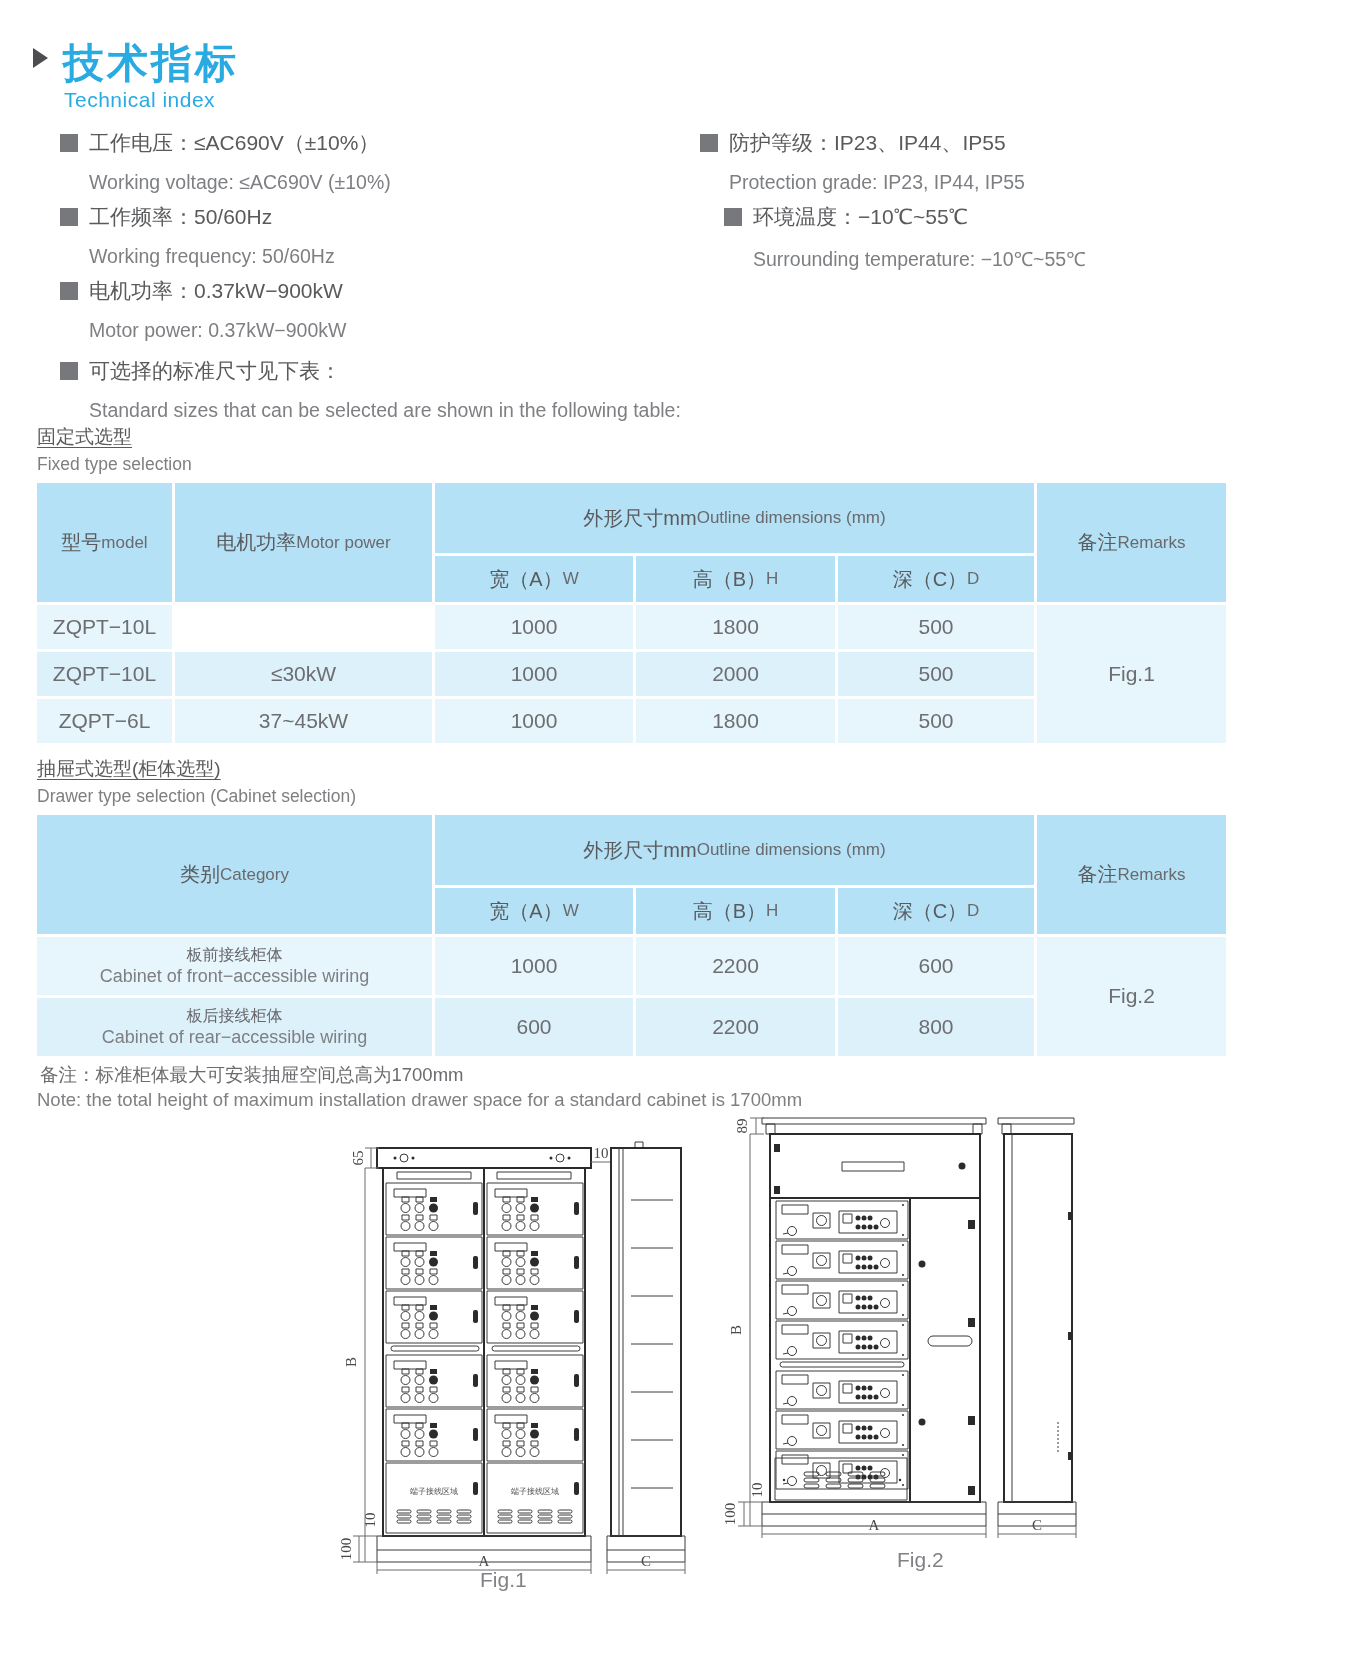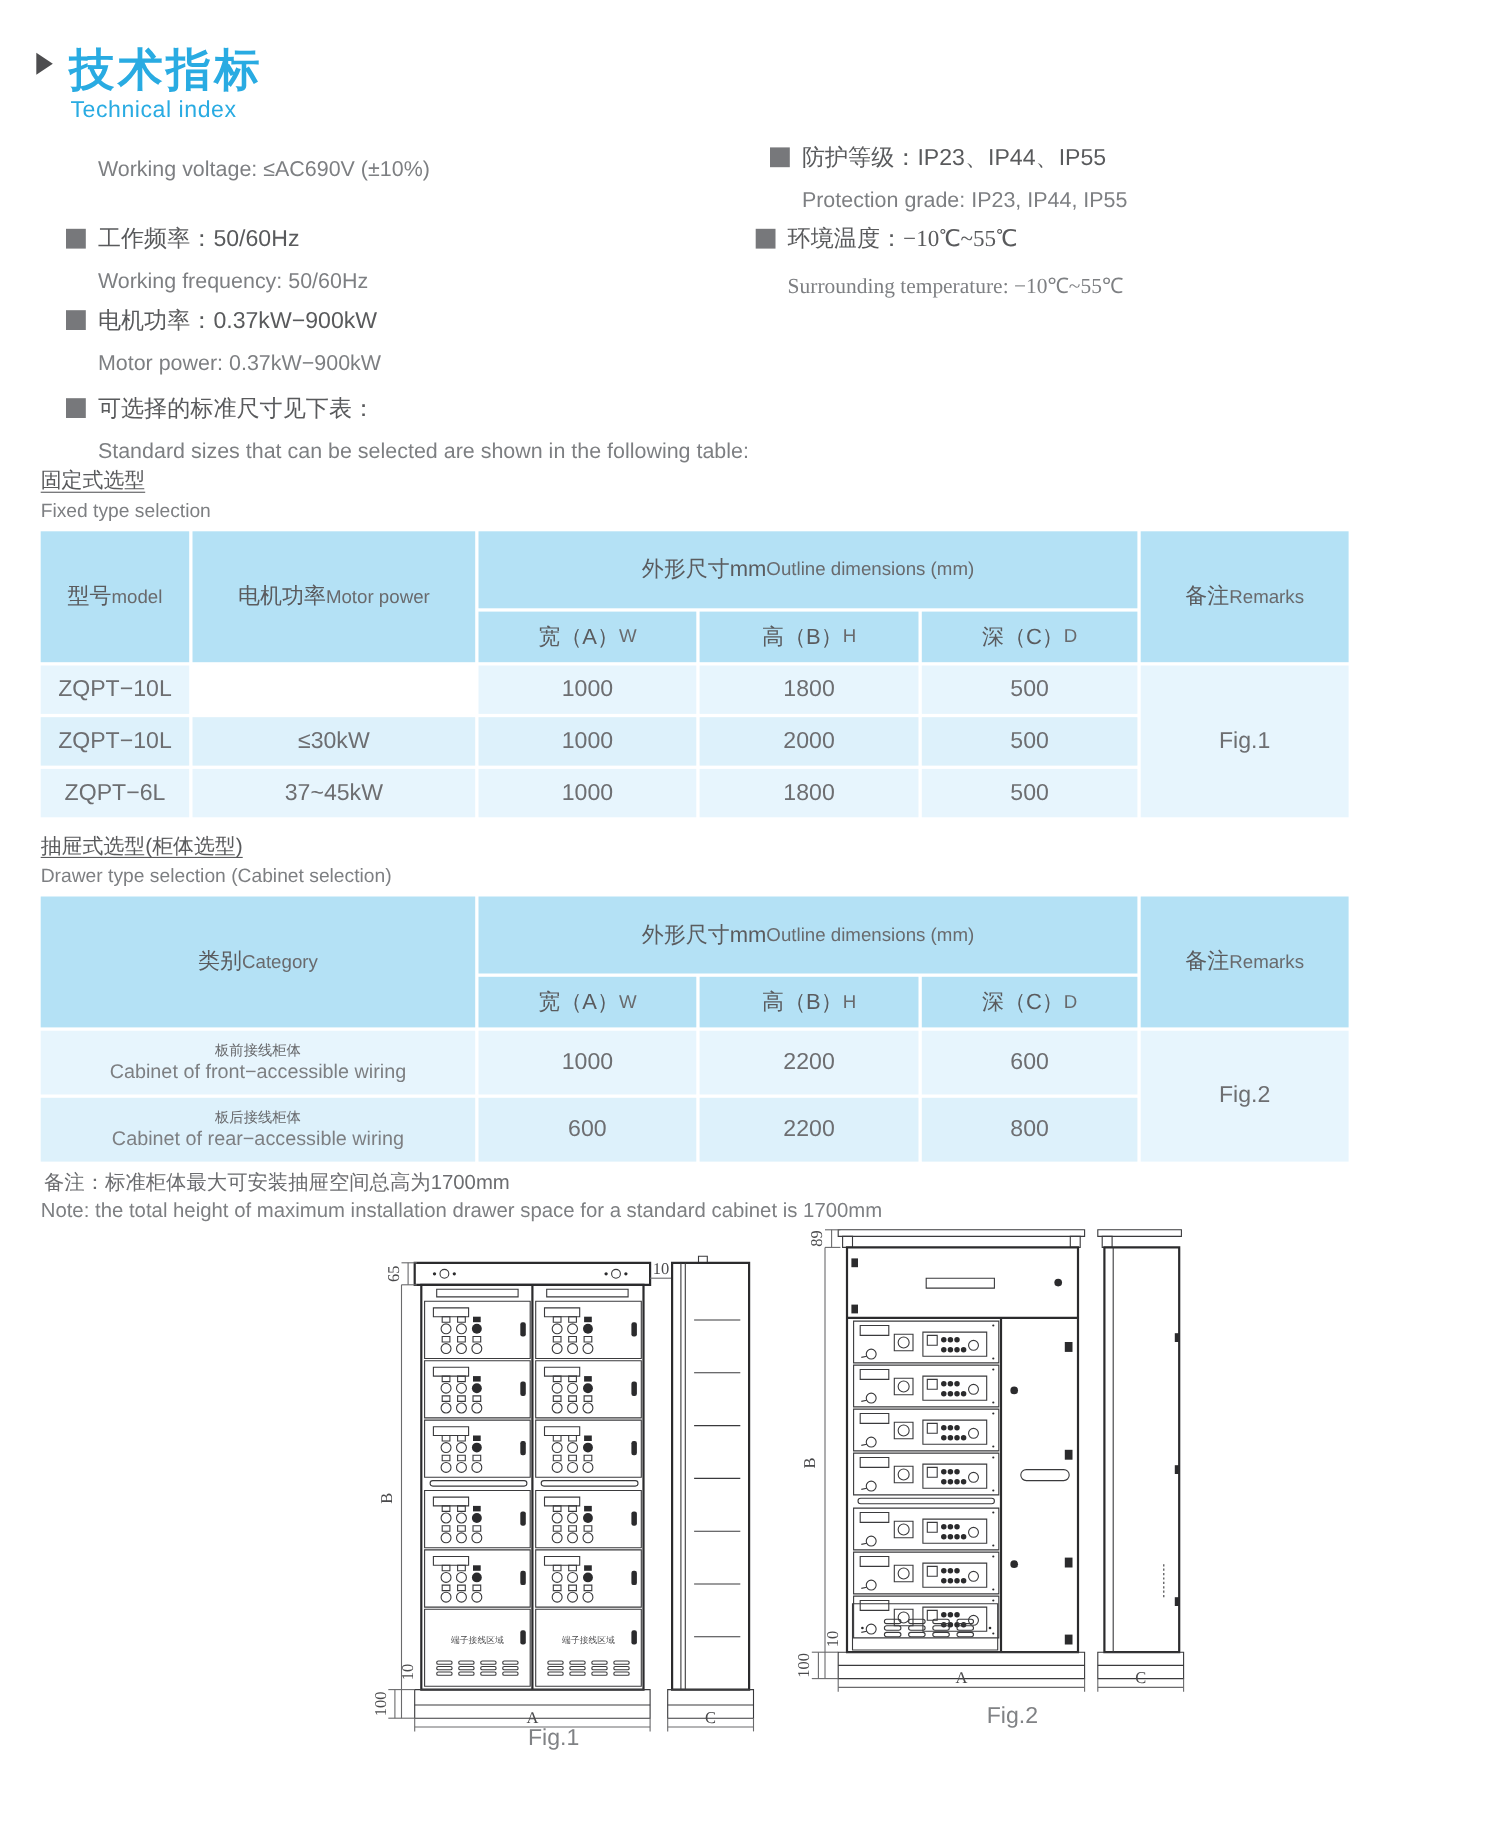"工作电压：≤AC690V（±10%）" div.spec-cn { html: none -> <div> <span></span> <span>工作电压：≤AC690V（±10%）</span> </div> }
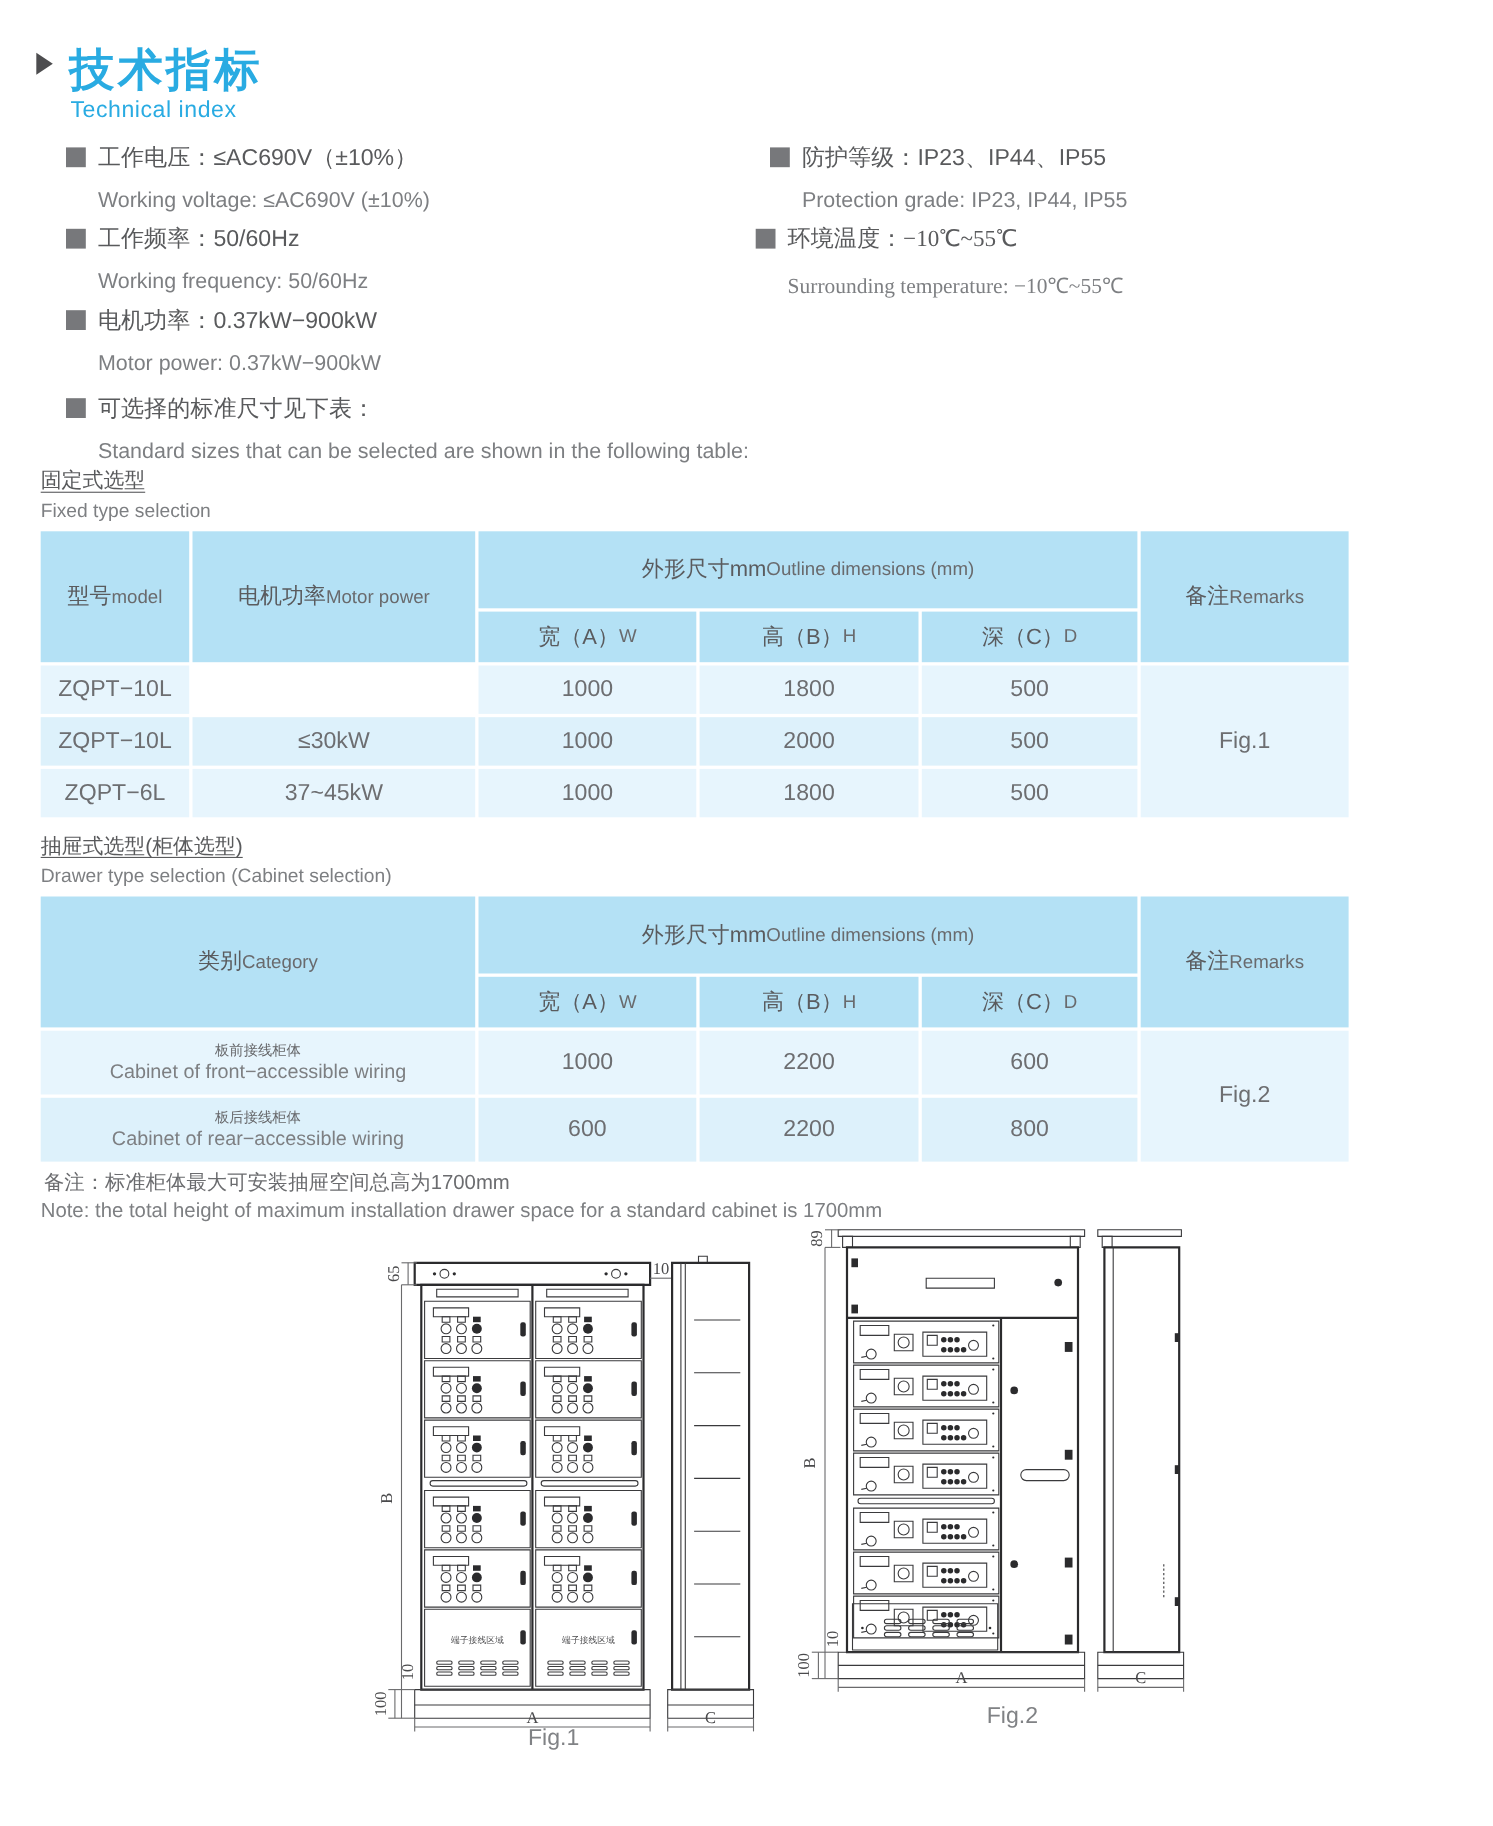"环境温度：−10℃~55℃" div.abs { font-family: Liberation Serif, serif -> none; left: 687px -> 724px }
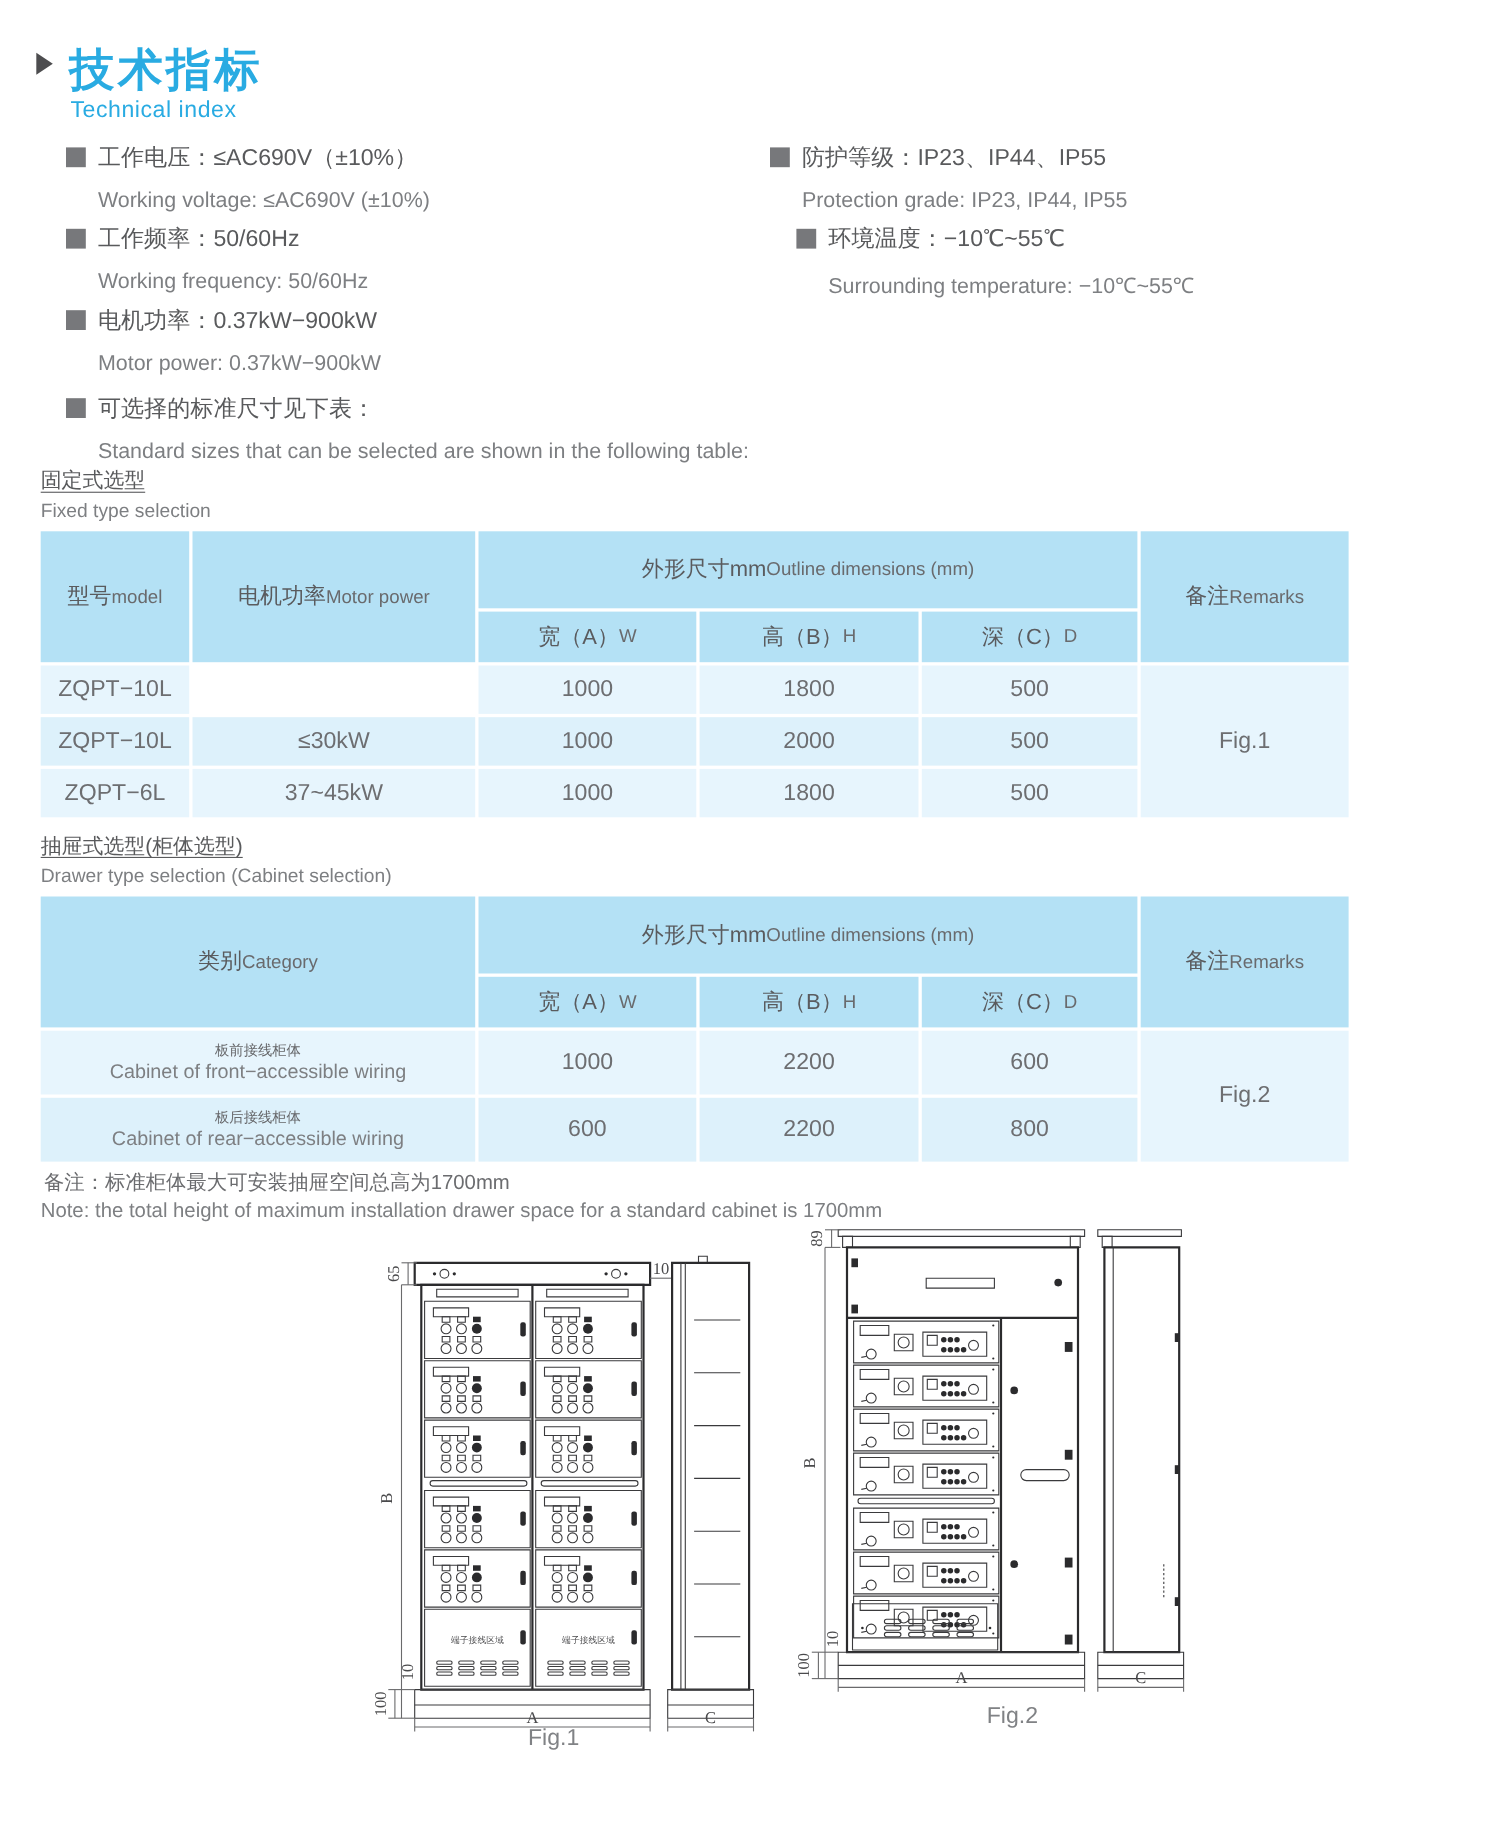"板前接线柜体" .dcell .cn { font-size: 13px -> 16px }
